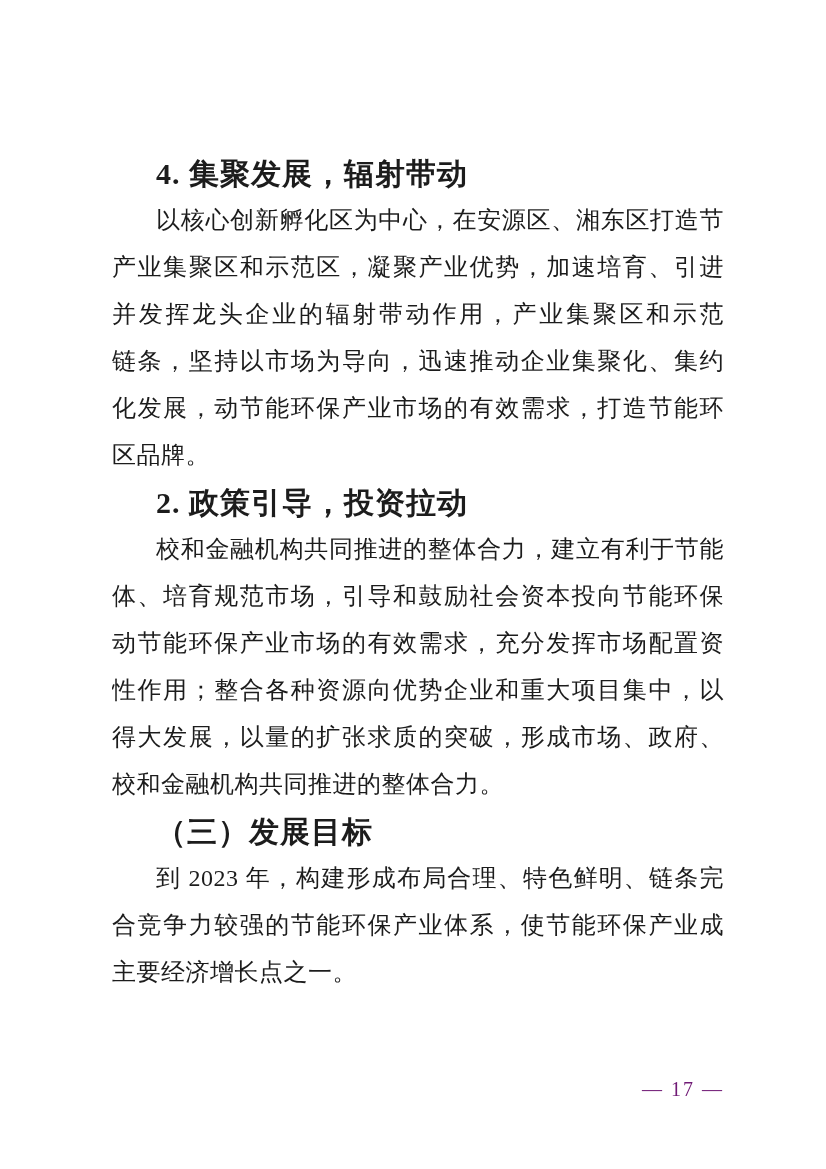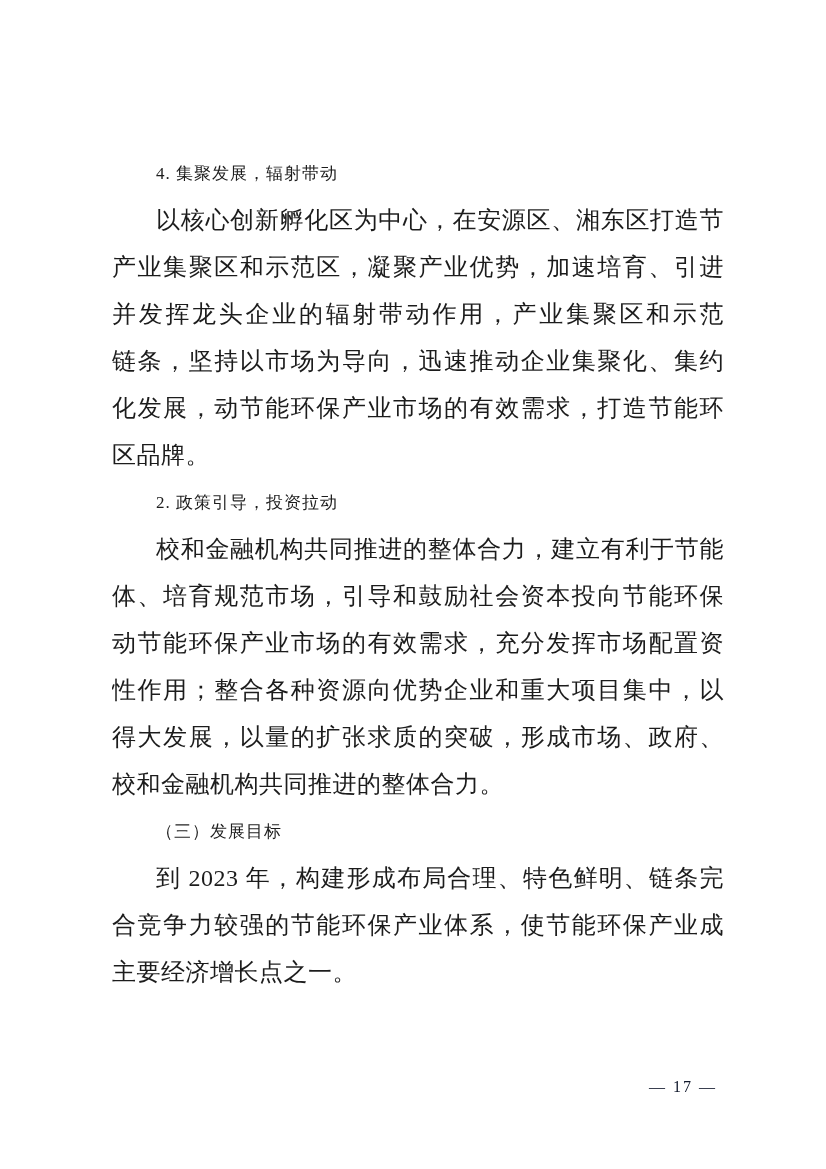"4. 集聚发展，辐射带动" .heading { font-size: 17px -> 30px; font-weight: normal -> bold }
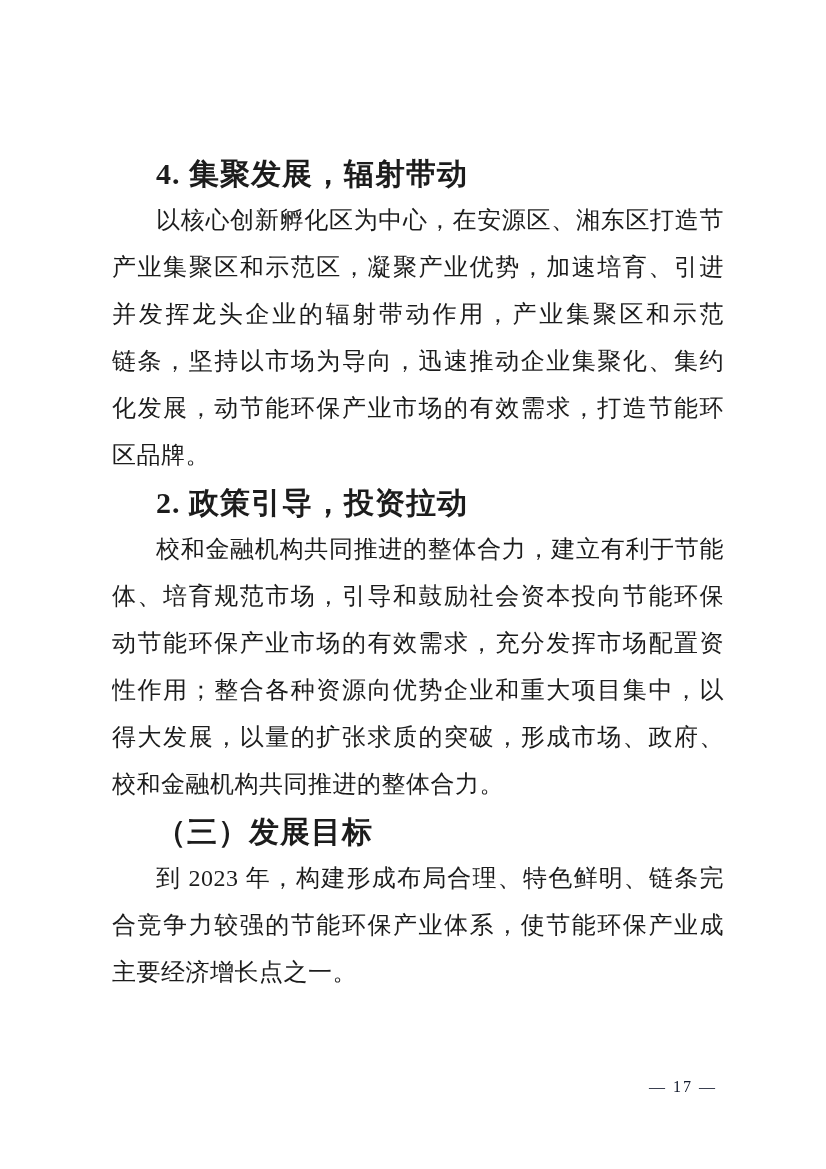"— 17 —" .page-number { color: #0f172a -> #701a75; font-size: 16px -> 20px; left: 105px -> 112px }
